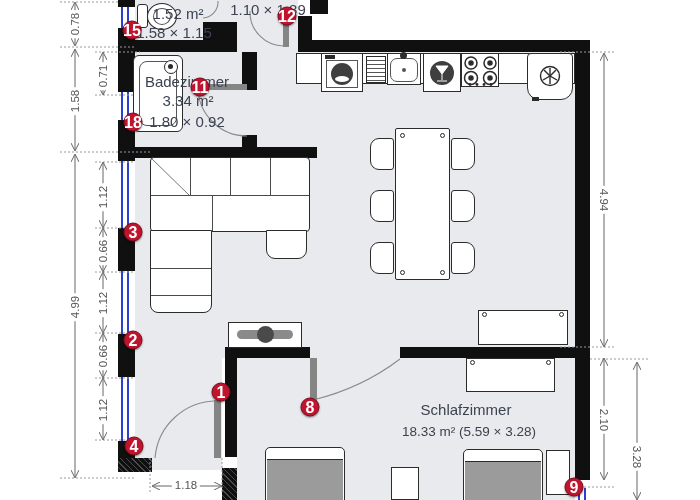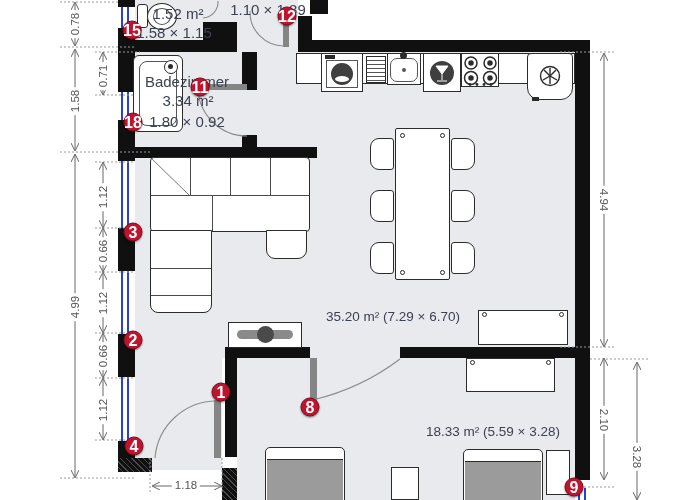"35.20 m² (7.29 × 6.70)" div.lbl { html: <div>35.20 m² (7.29 × 6.70)</div> -> none }
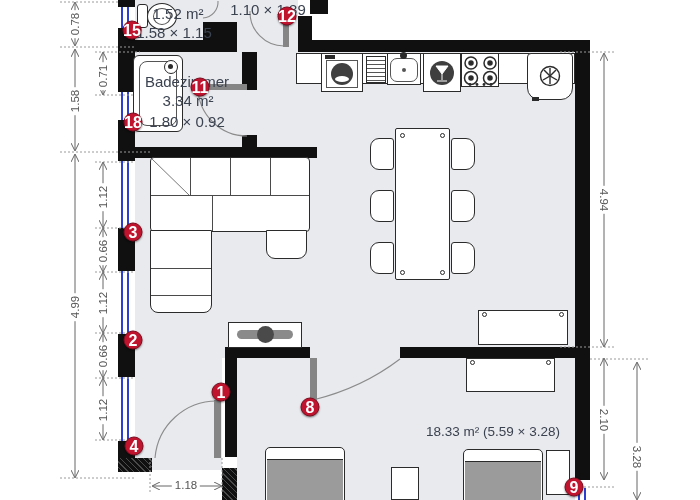"Schlafzimmer" div.lbl { html: none -> <div>Schlafzimmer</div> }
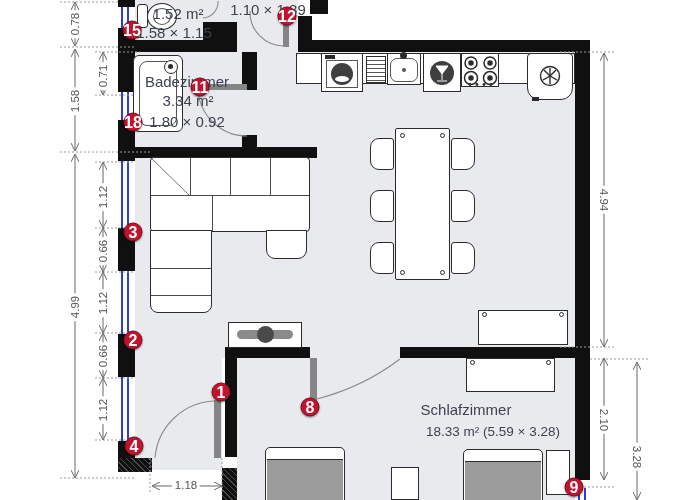"18.33 m² (5.59 × 3.28)" div.lbl { margin-left: 24px -> none }
